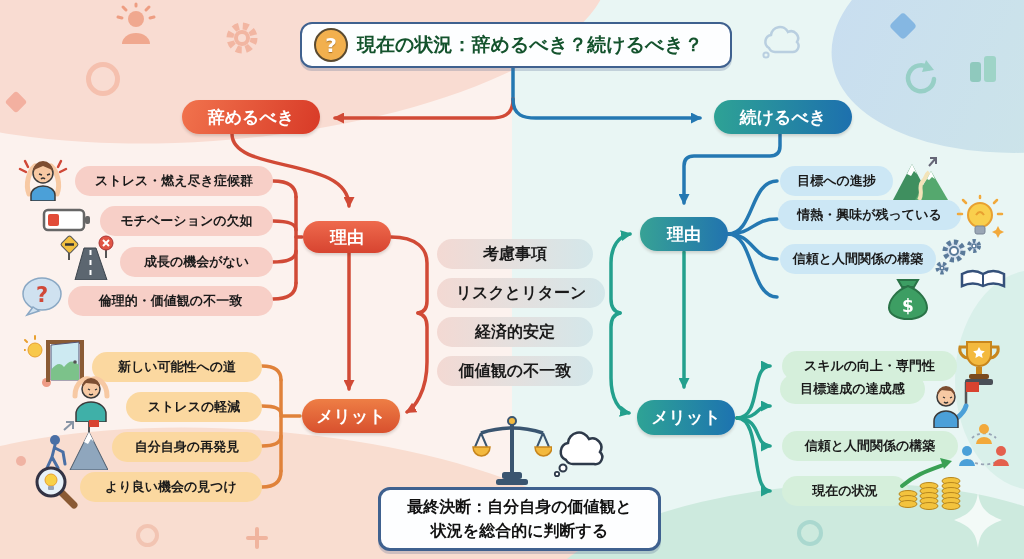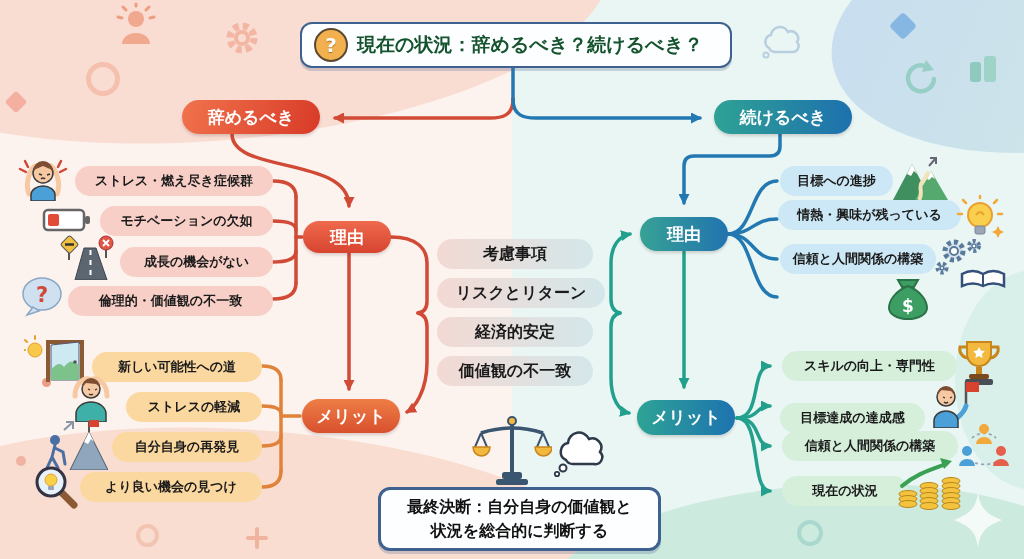"目標達成の達成感" #rm2 { top: 403px -> 374px }
